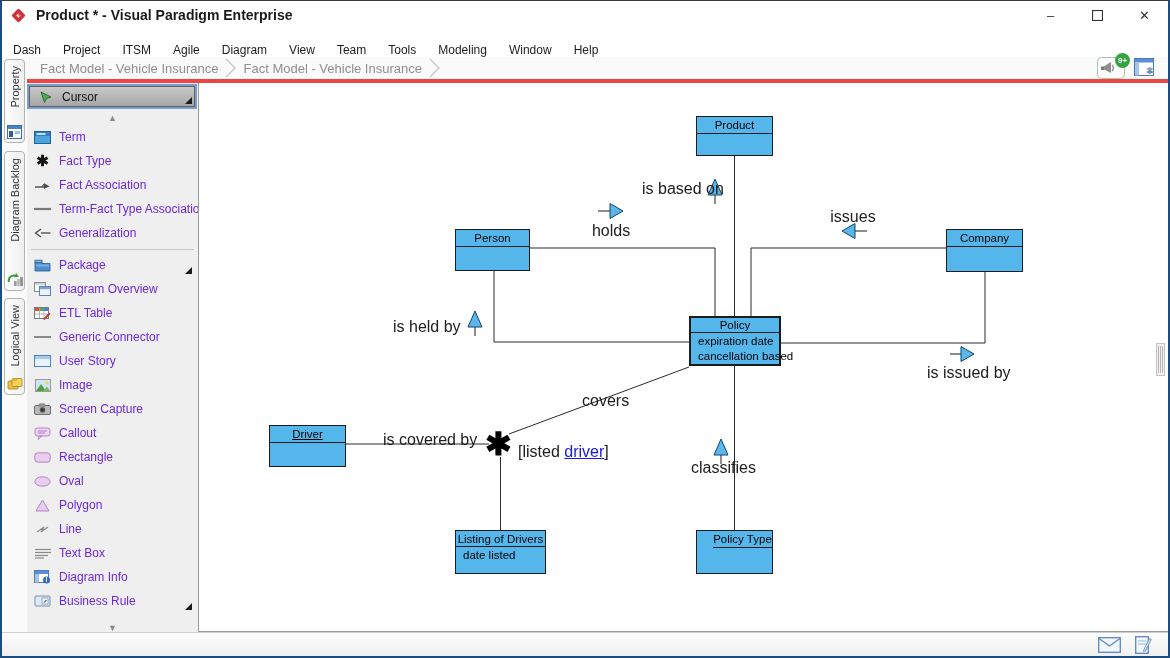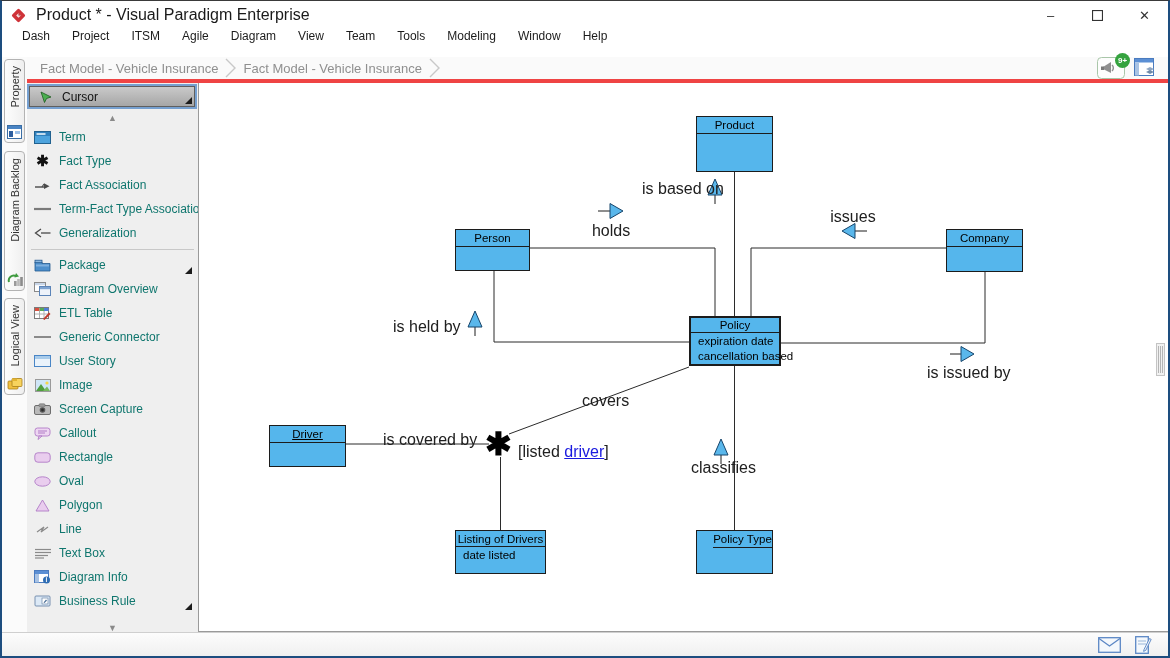"Product * - Visual Paradigm" .title-text { font-size: 16px -> 14px; font-weight: none -> bold }
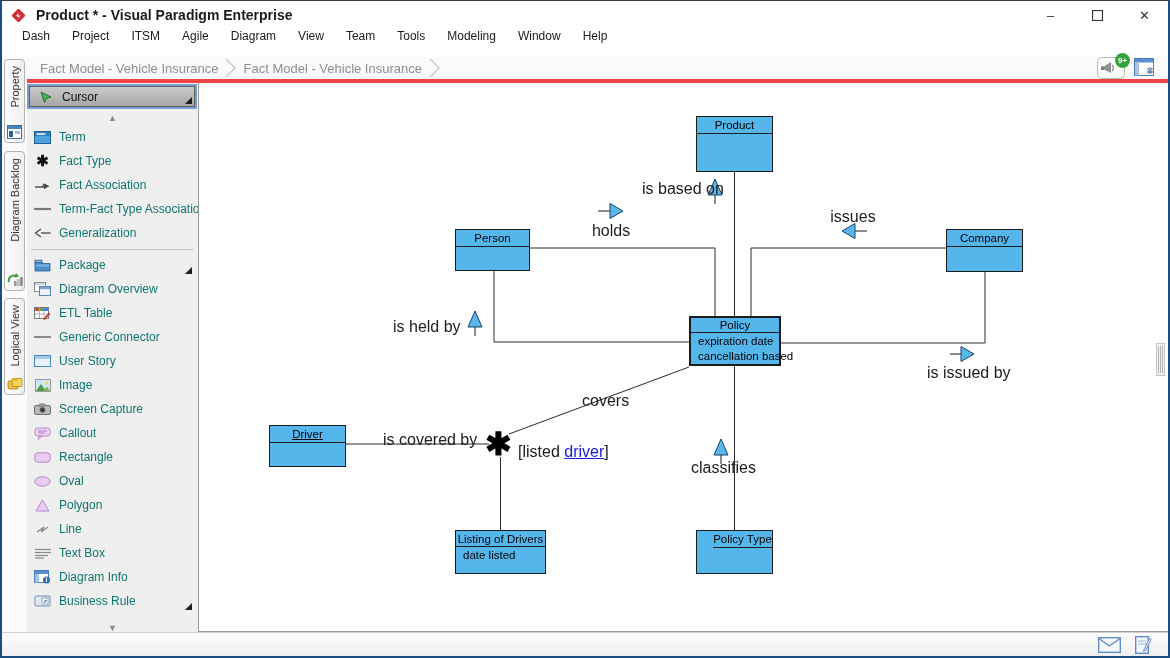"Dash" .menubar { align-items: flex-start -> flex-end; padding-left: 9px -> none }
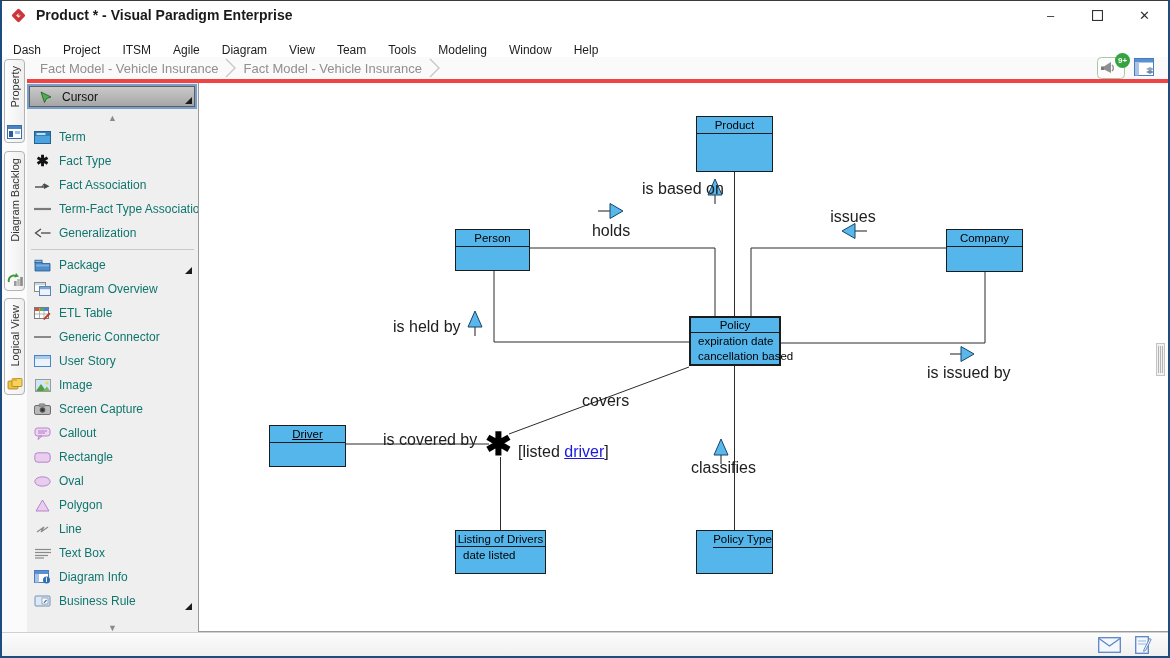"Product" div.dg-box { height: 56px -> 40px }
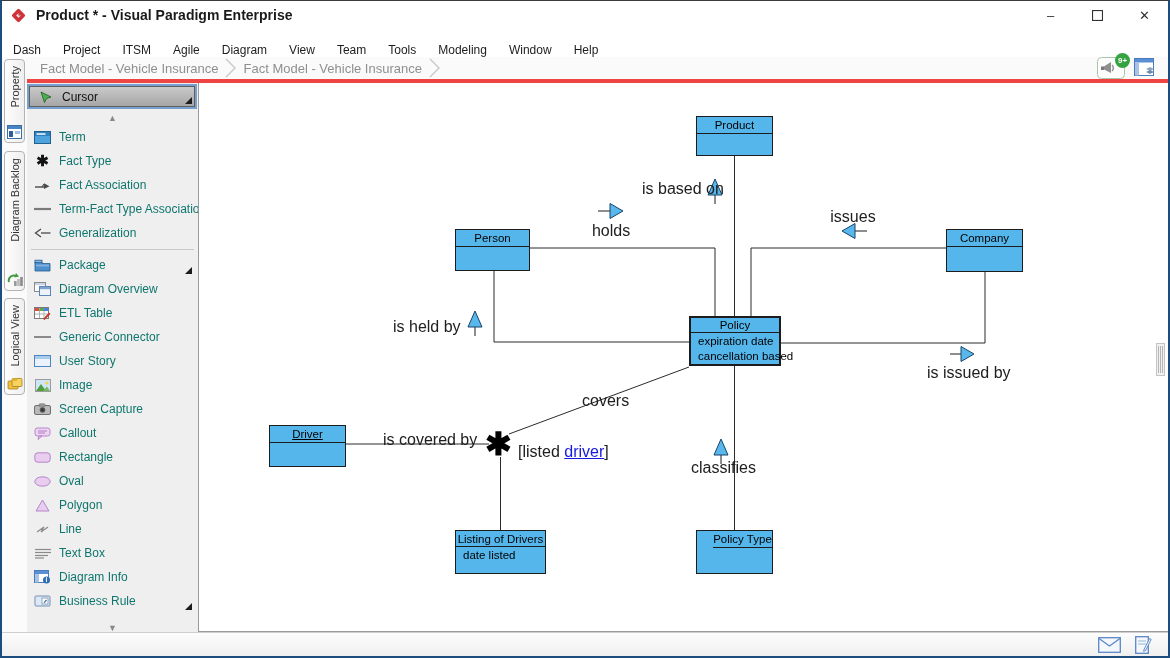"Term" .tb-label { color: #0f766e -> #6d28d9 }
